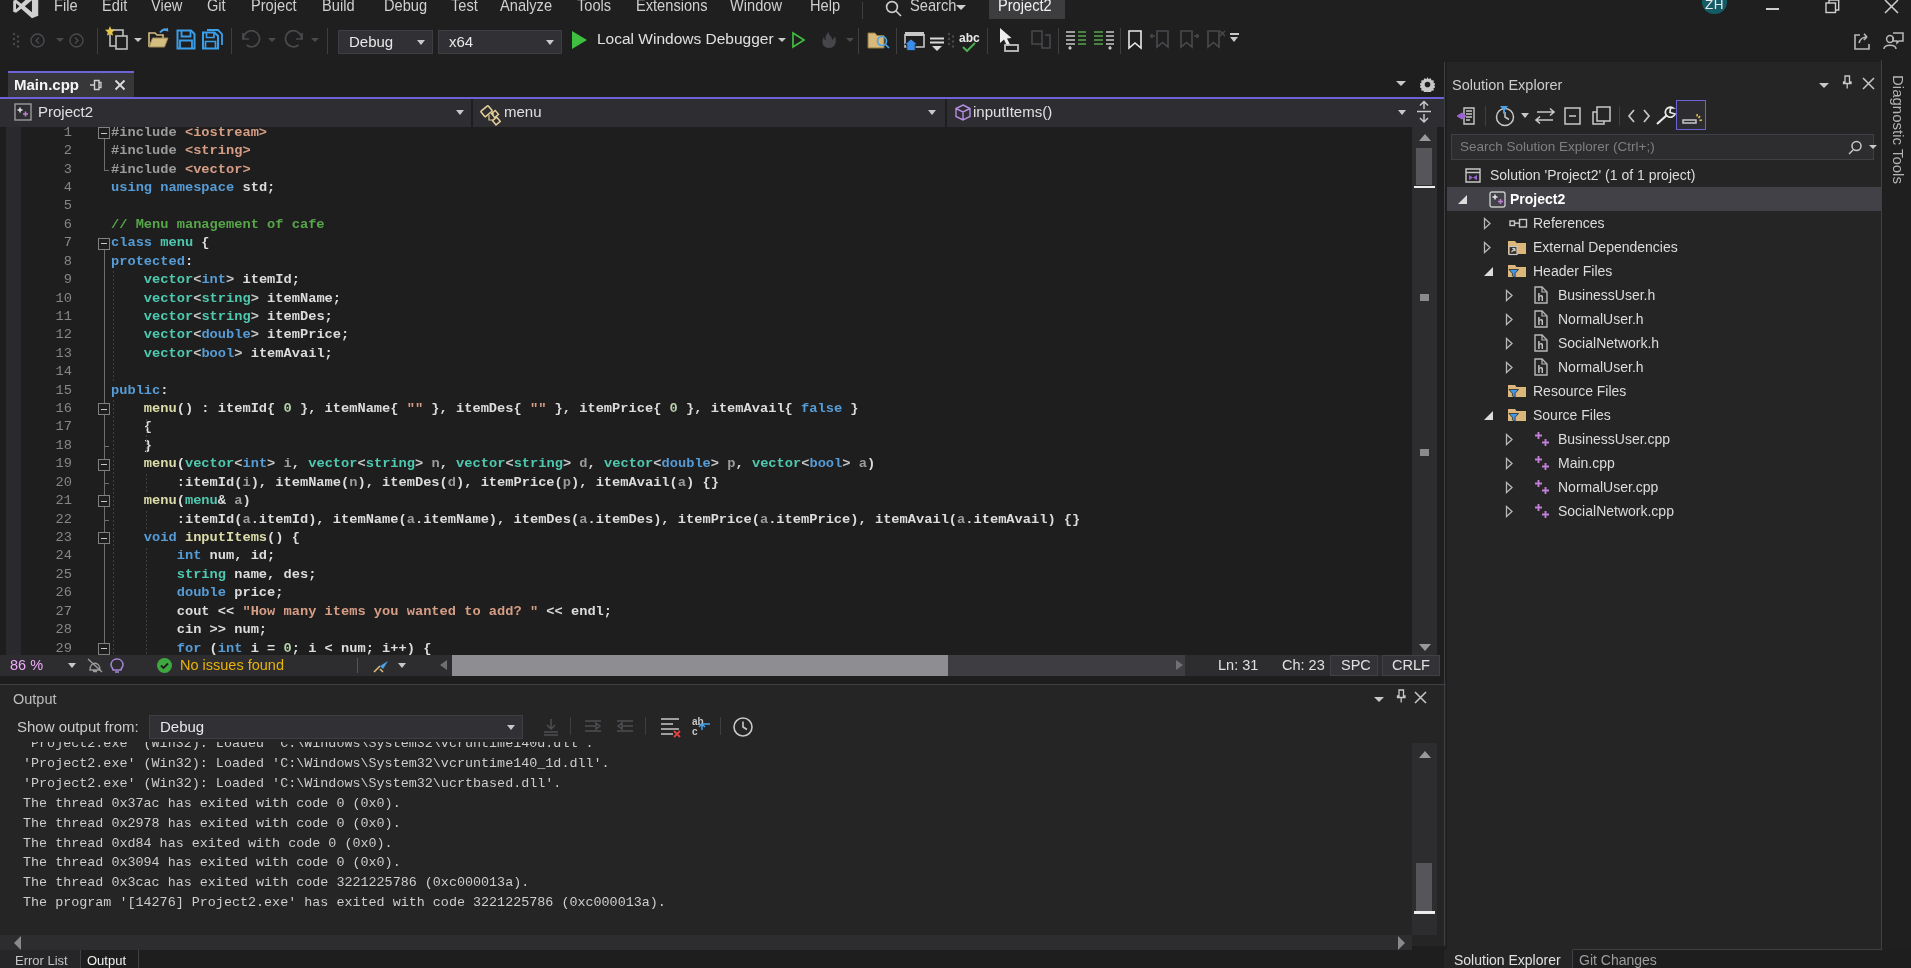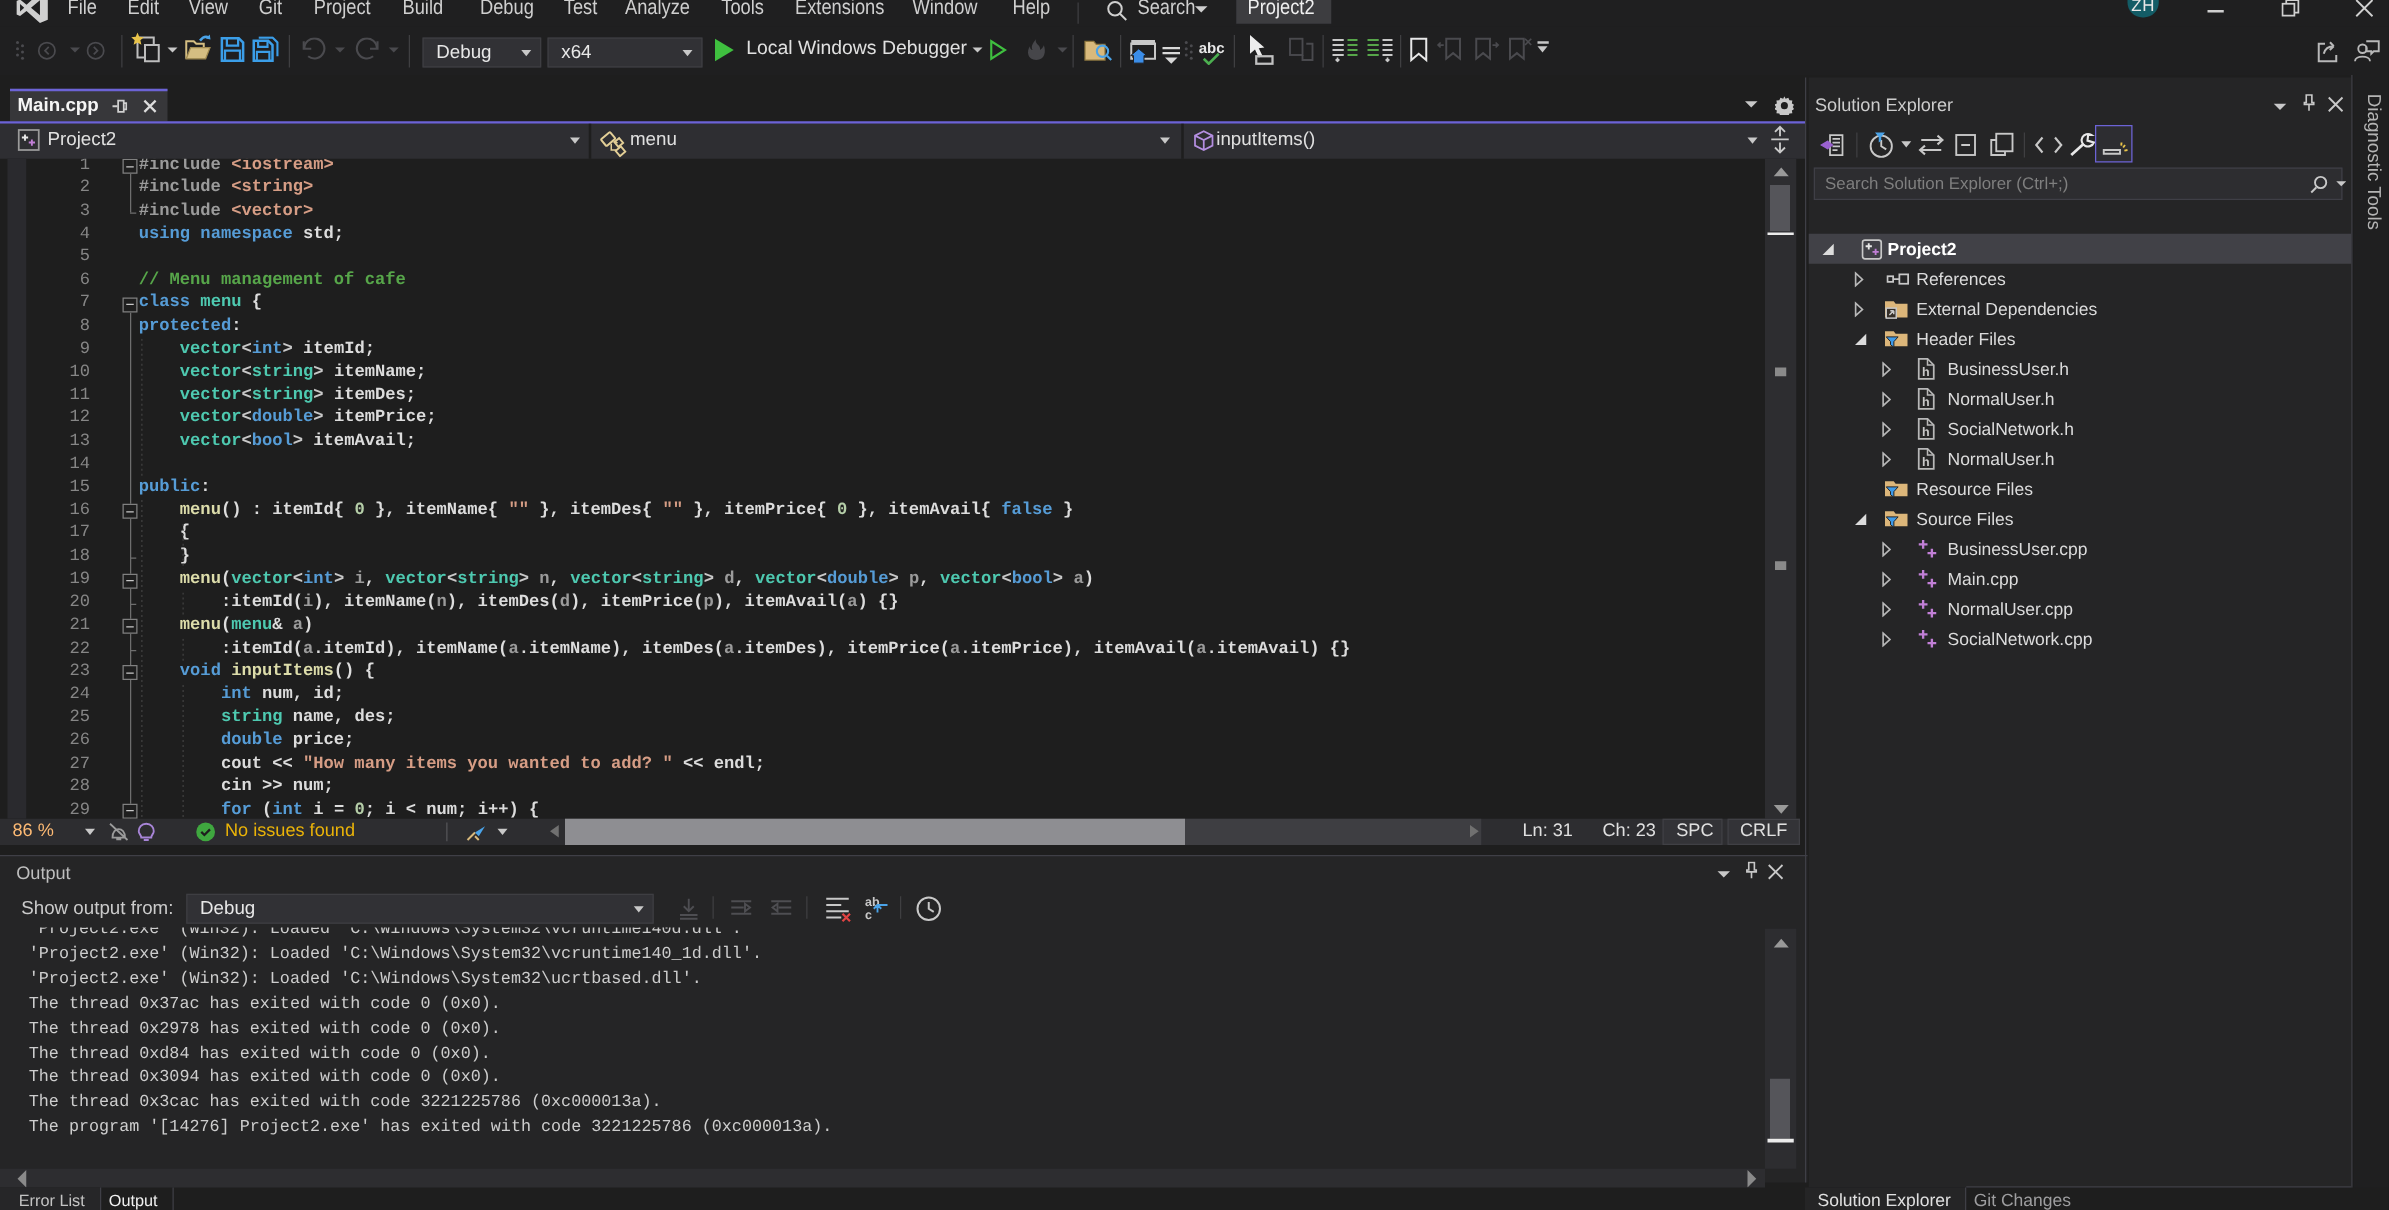"Solution 'Project2' (1 of 1" div.treerow { html: none -> <div> <svg> <path></path> <path></path> </svg> <span>Solution 'Project2' (1 of 1 project)</span> </div> }
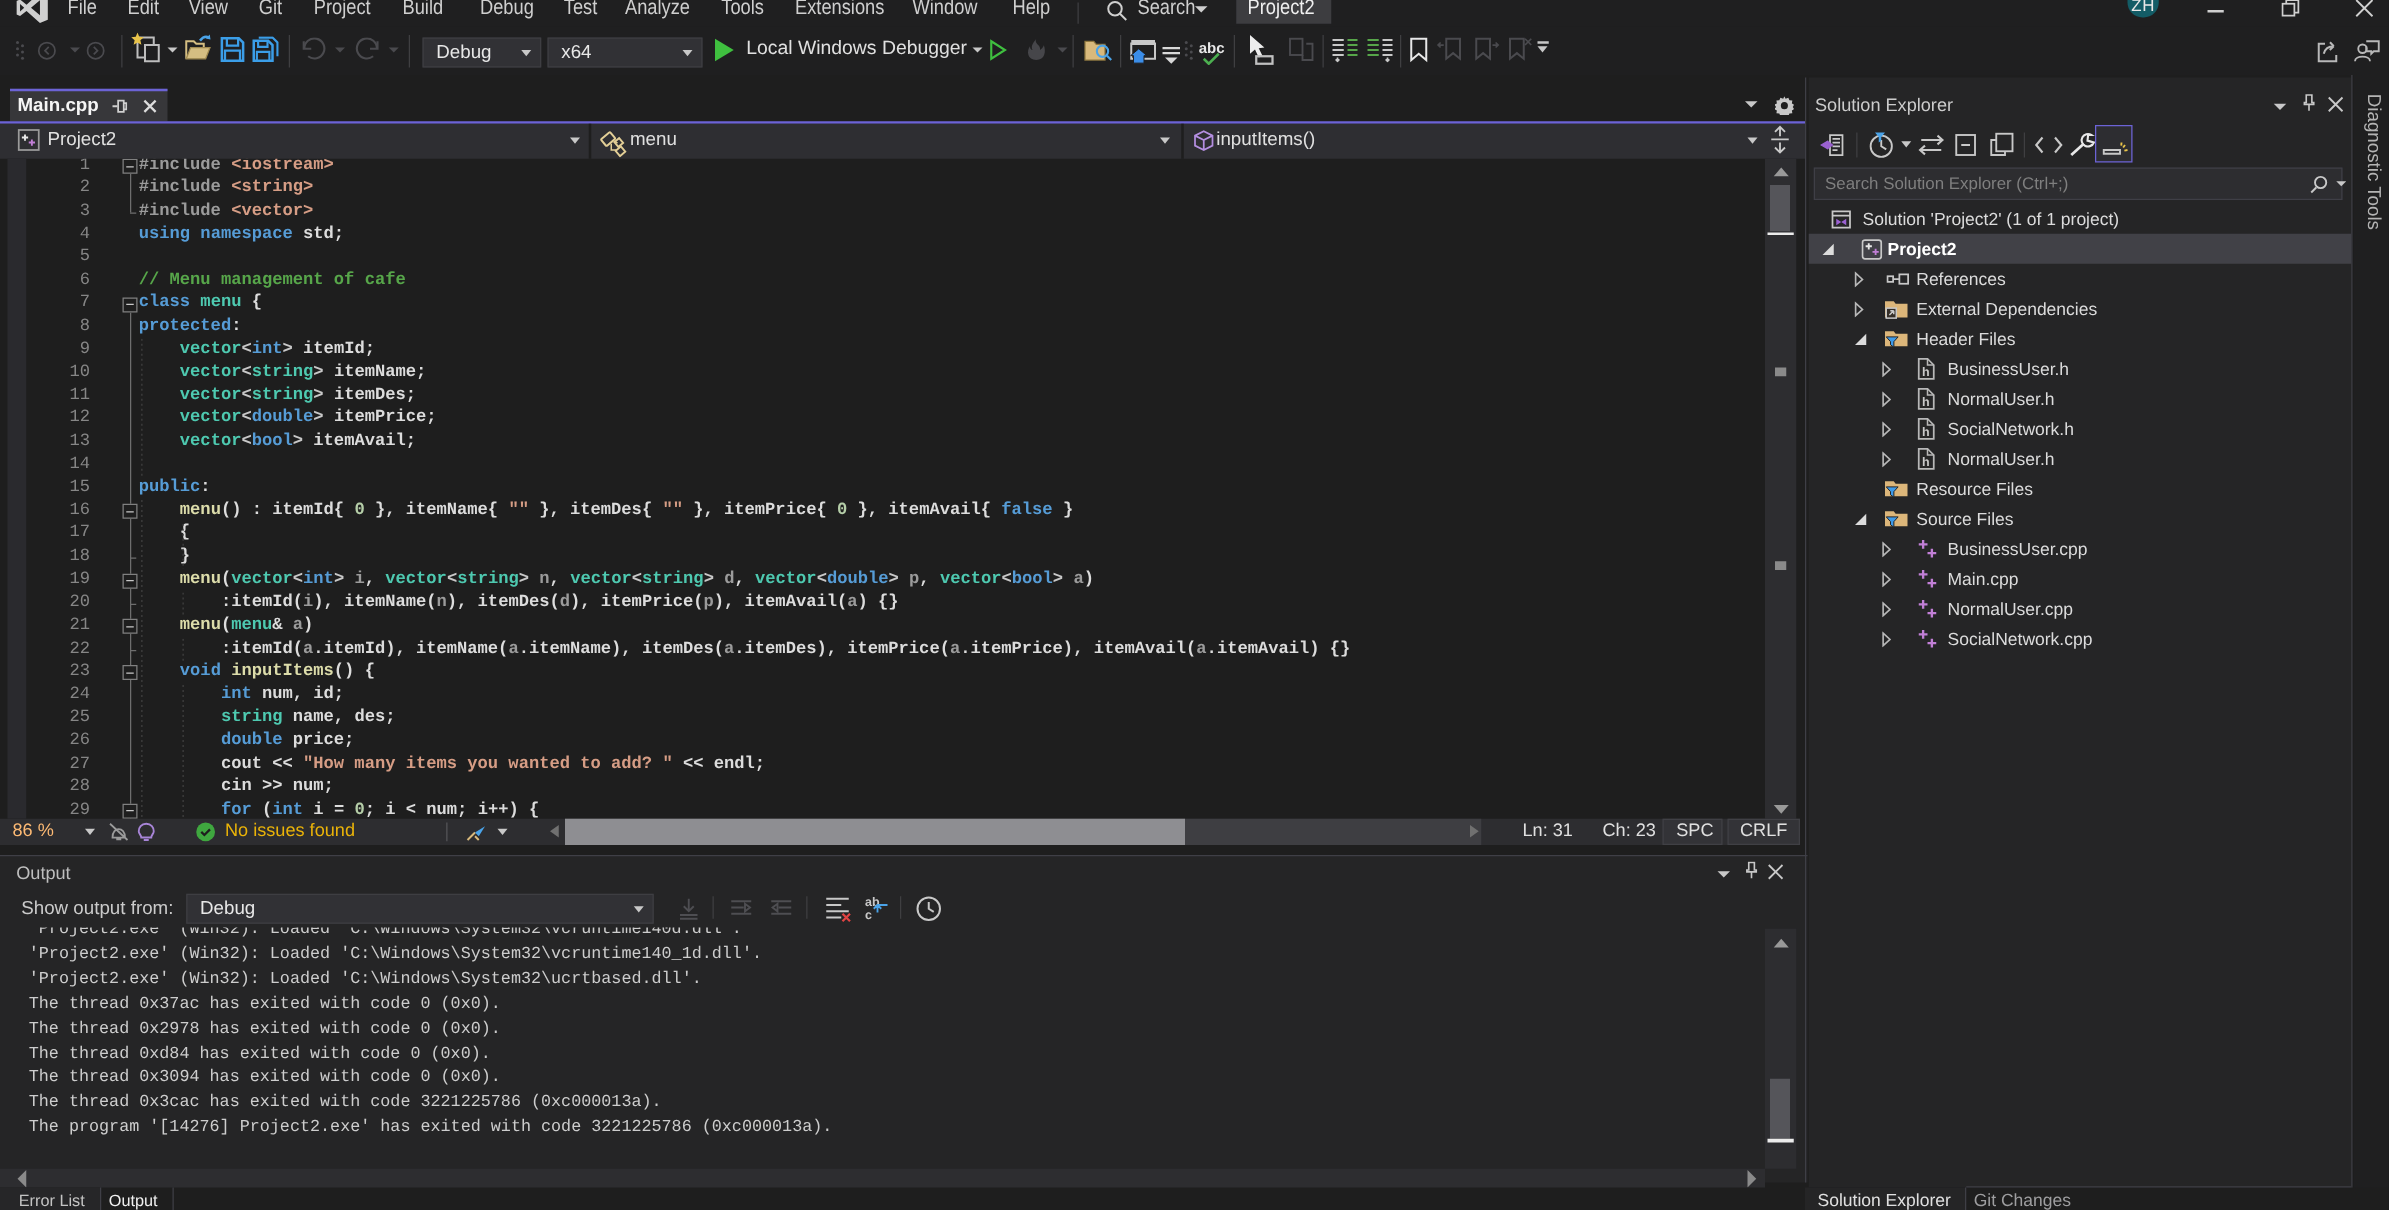"86 %" span.abs { color: #fdba74 -> #f0abfc }
